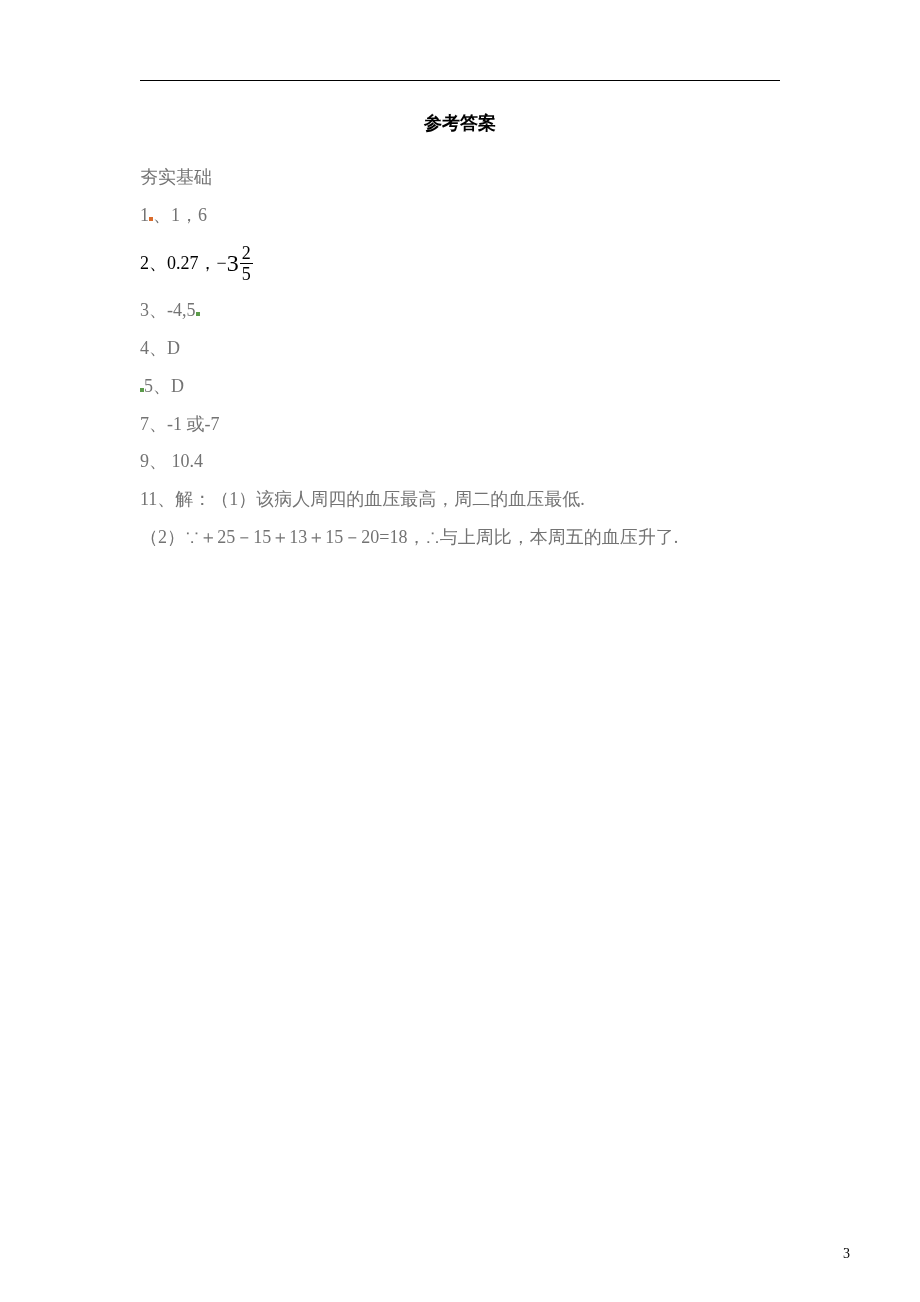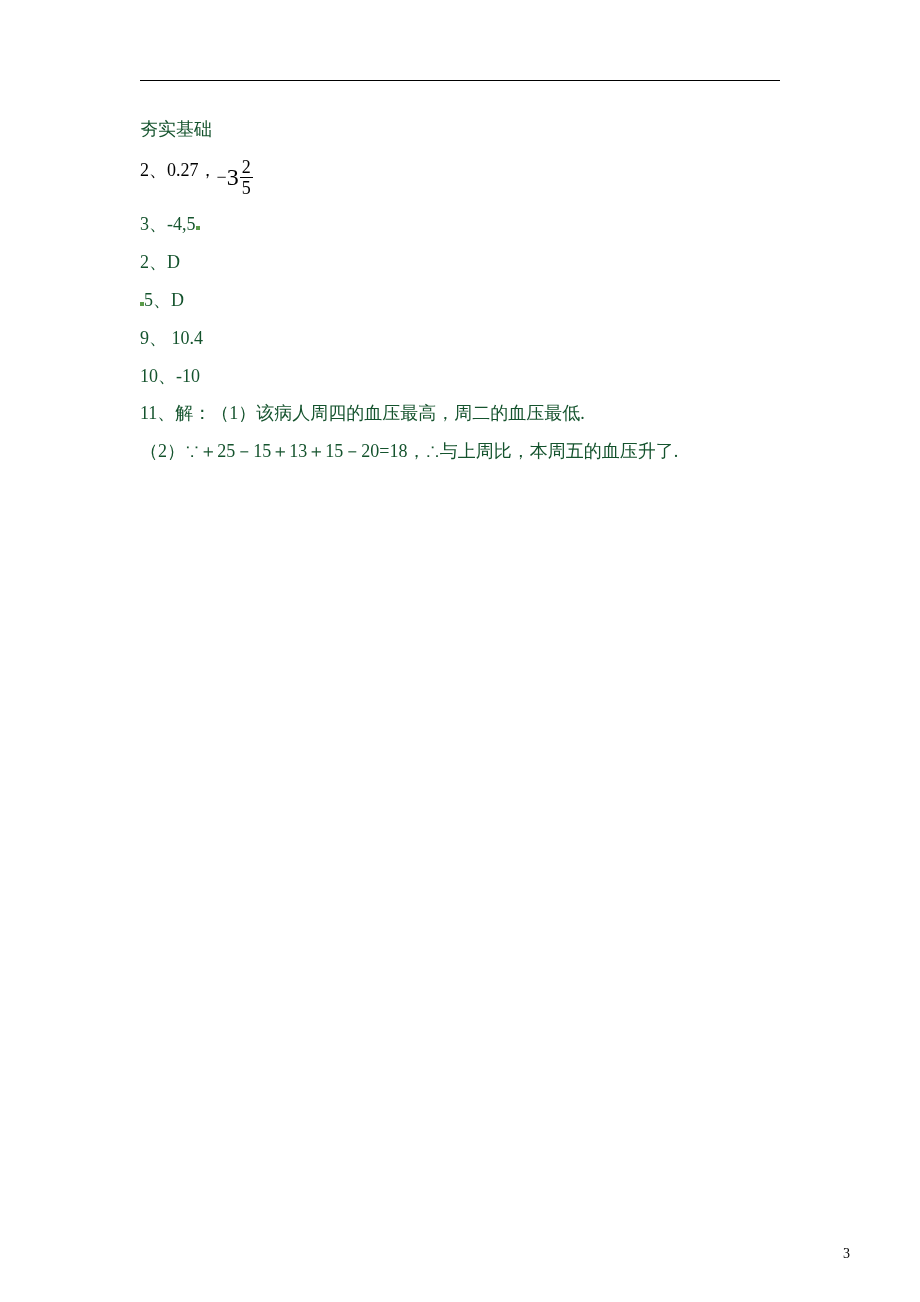"参考答案" div.title { html: none -> <div>参考答案</div> }
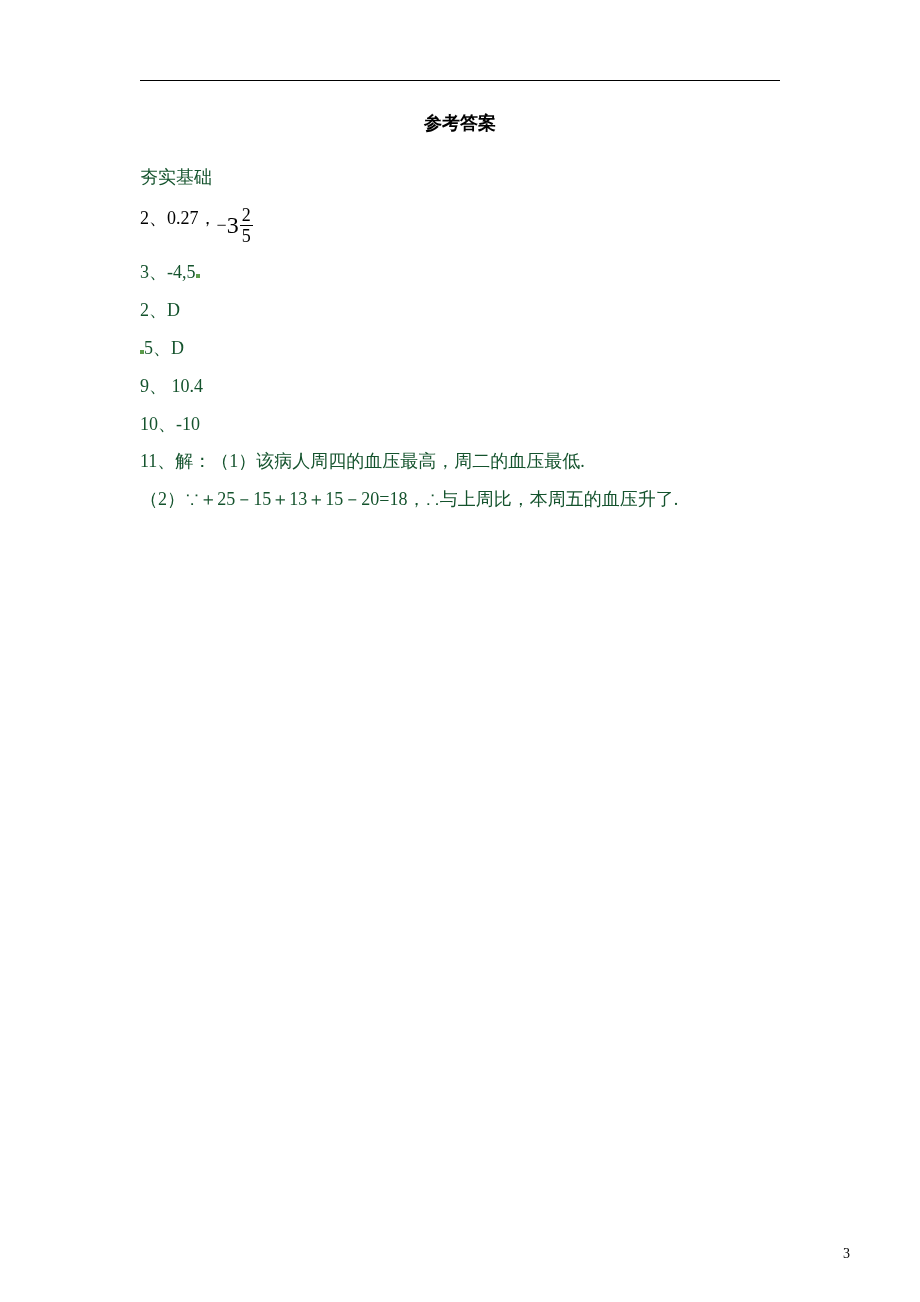"夯实基础" .line { color: #14532d -> #737373 }
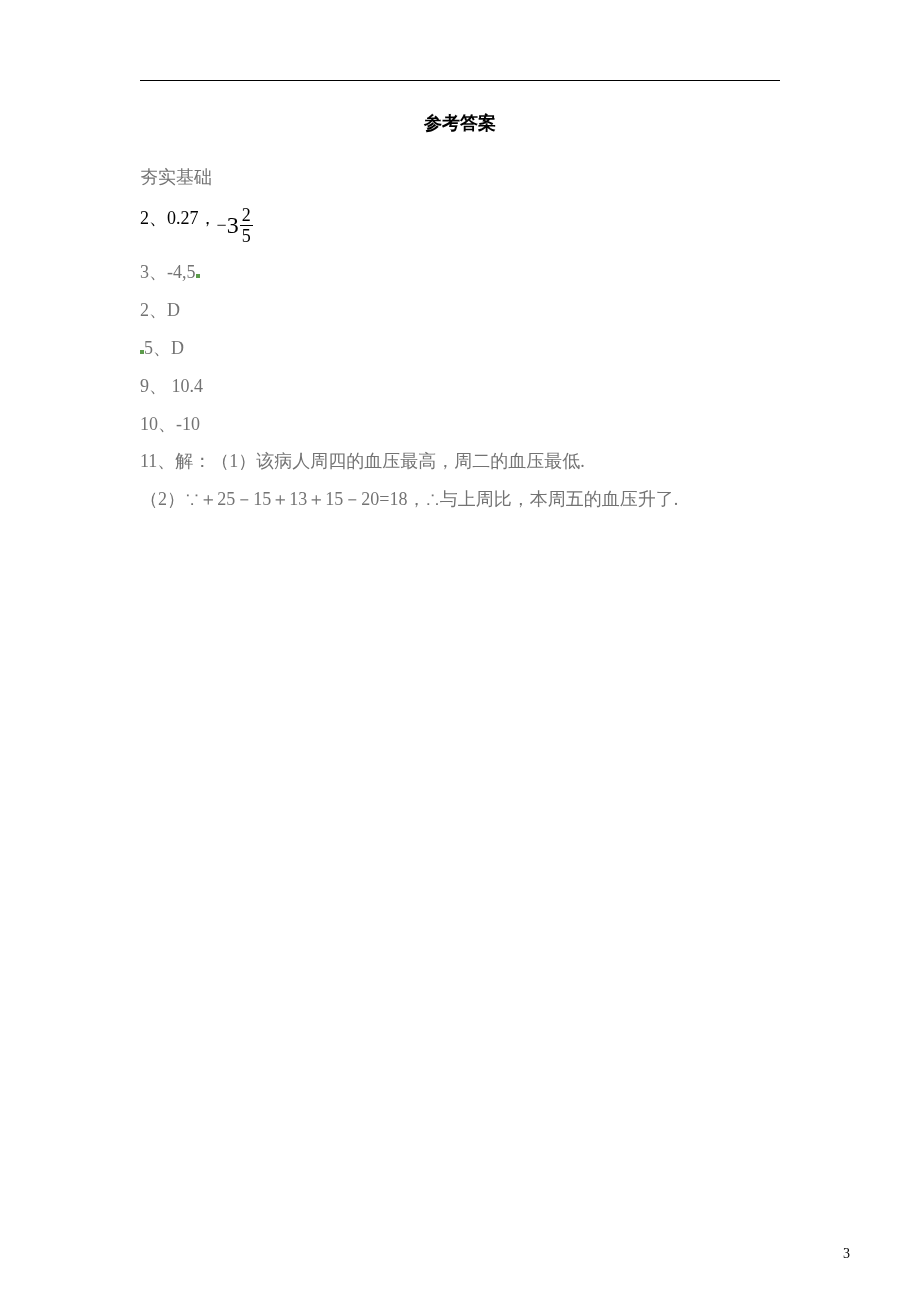"1 、1，6" div.line { html: none -> <div>1<span></span><span>、1，6</span></div> }
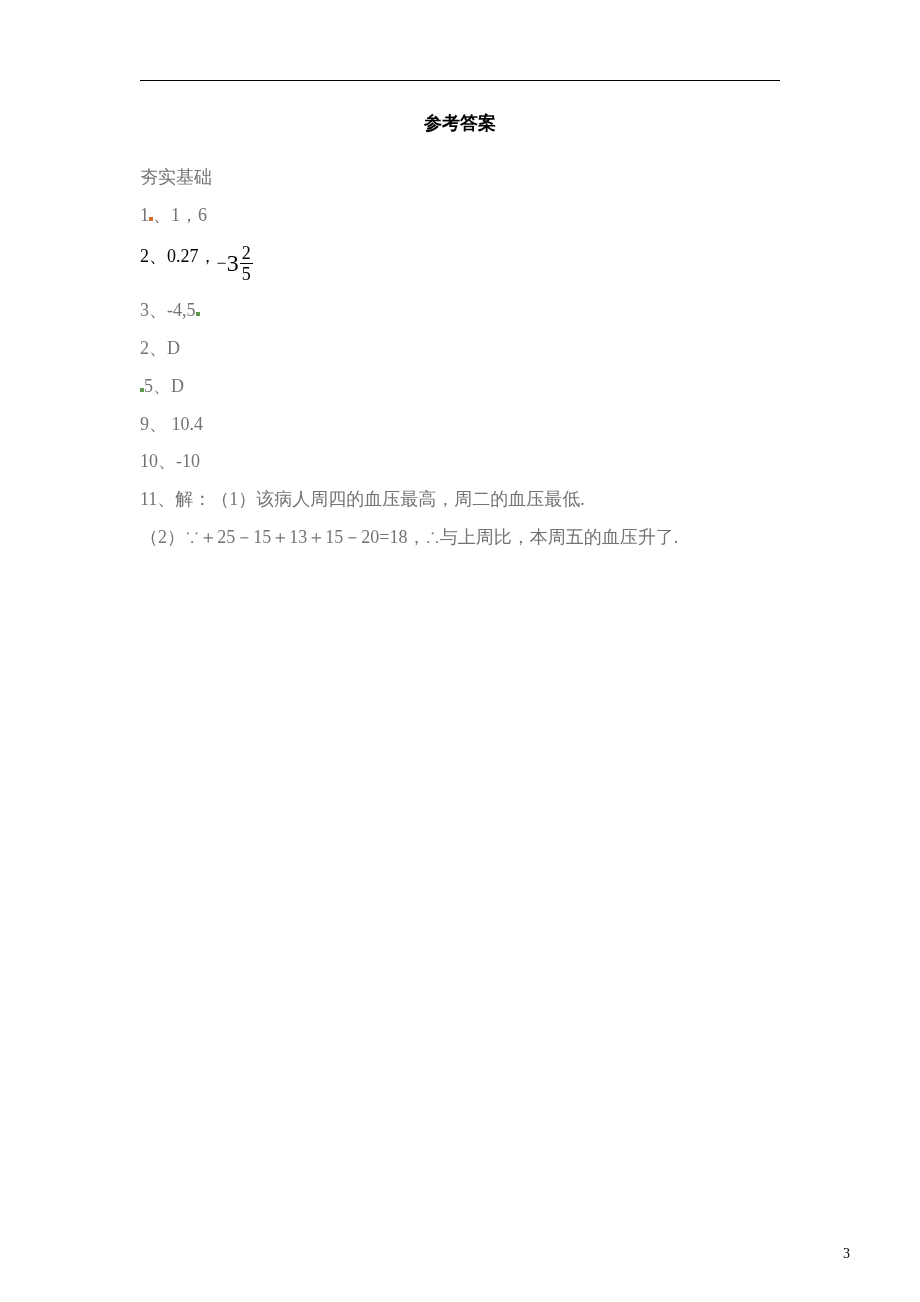"2、0.27，" .frac-line { align-items: none -> center }
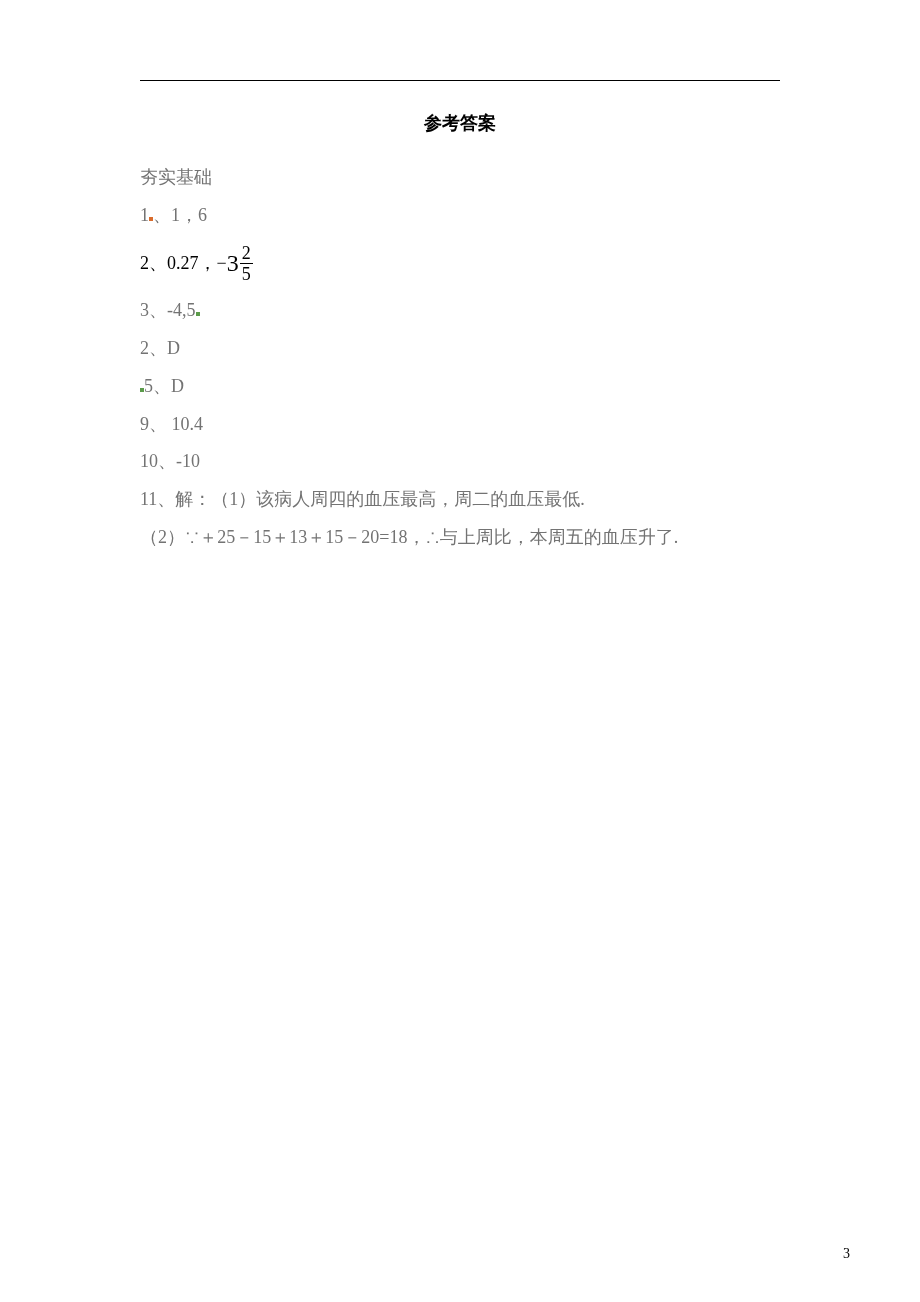"2、D" div.line { text: 2 -> 4 }
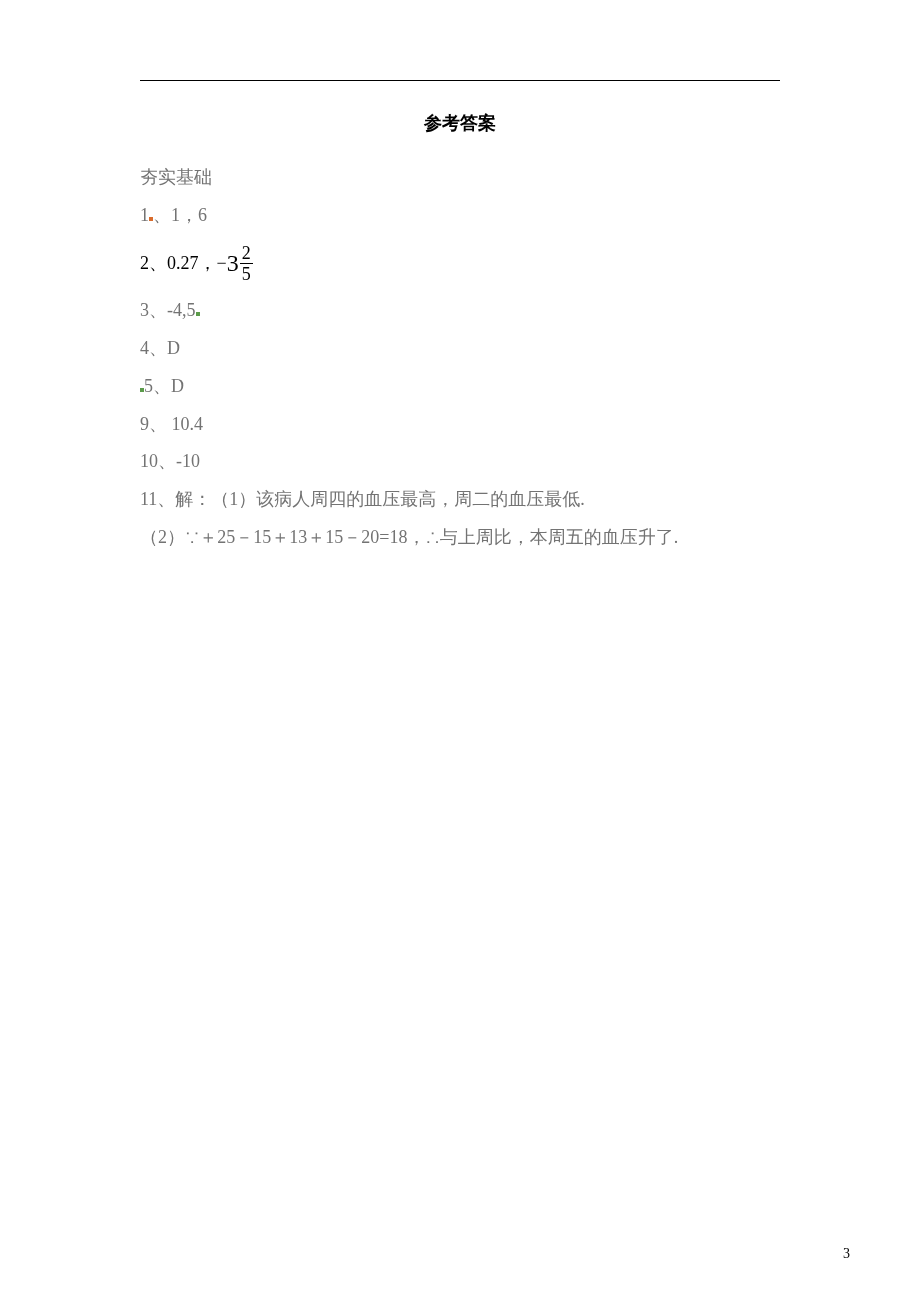"7、-1 或-7" div.line { html: none -> <div>7、-1 或-7</div> }
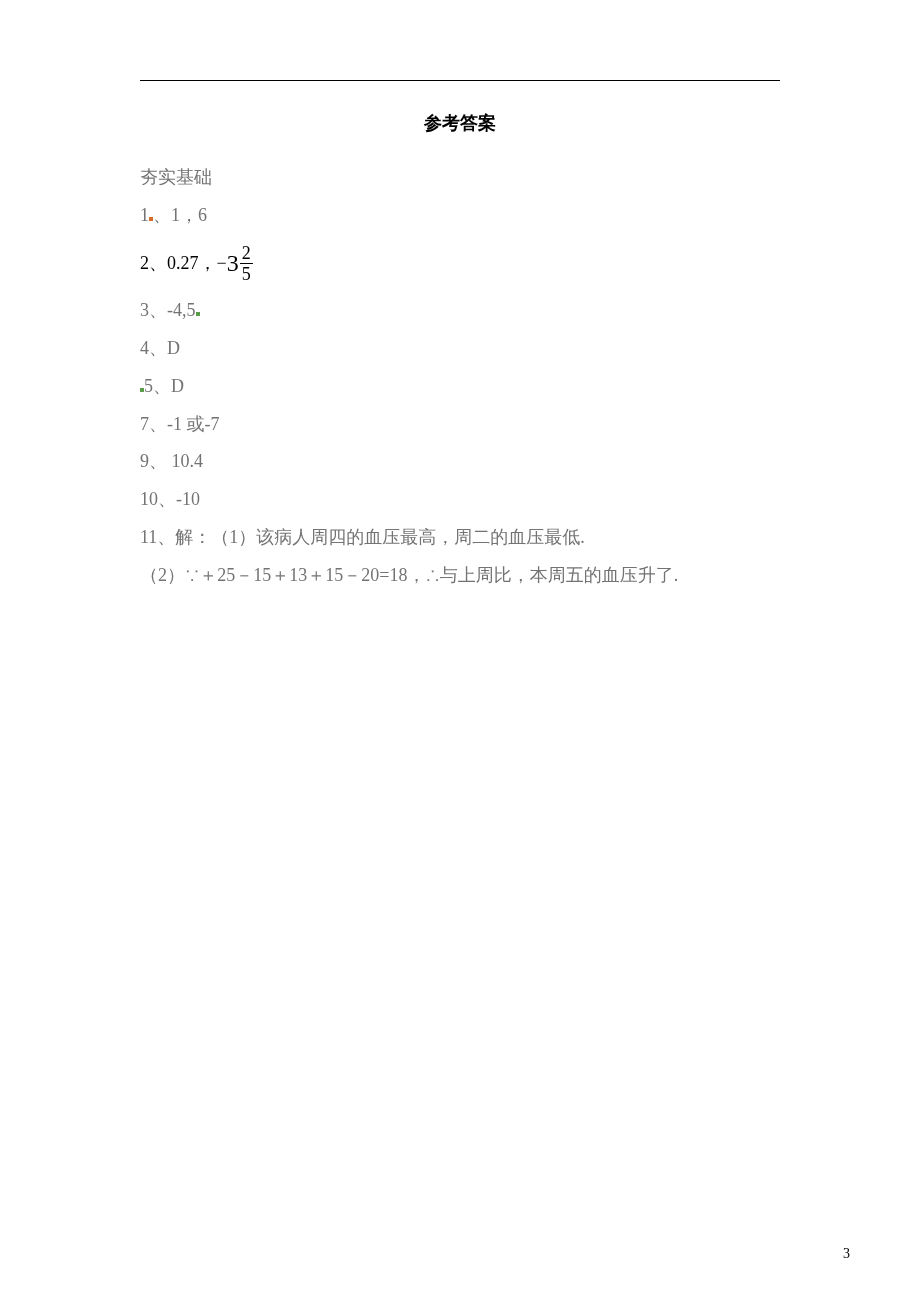"10、-10" div.line { html: <div>10、-10</div> -> none }
